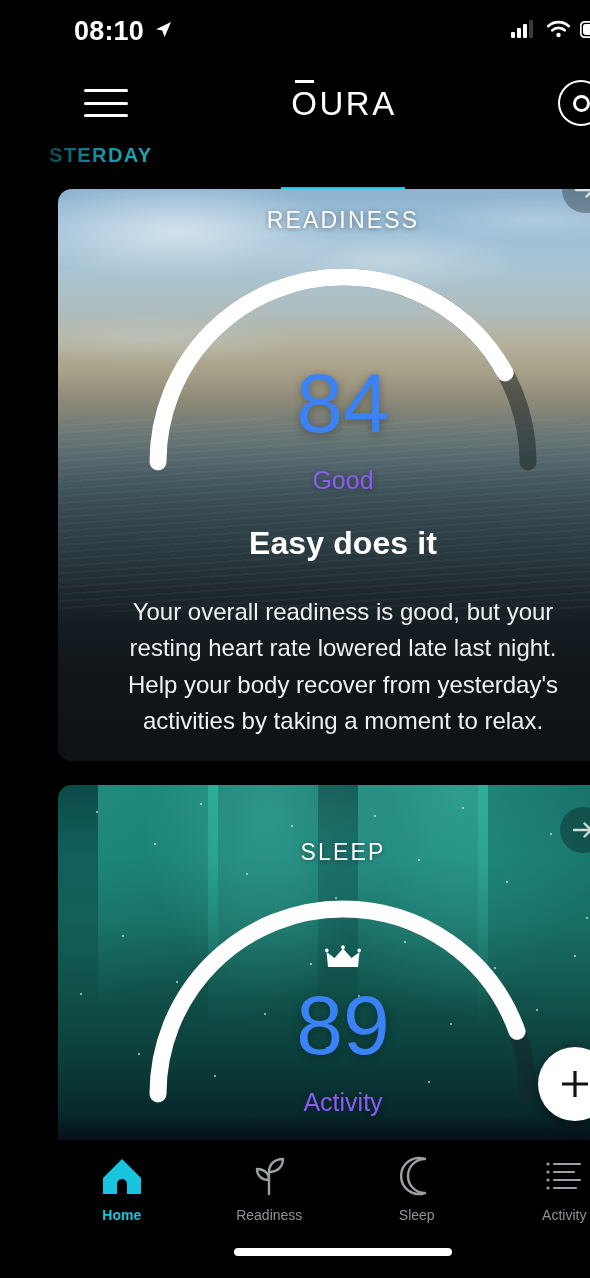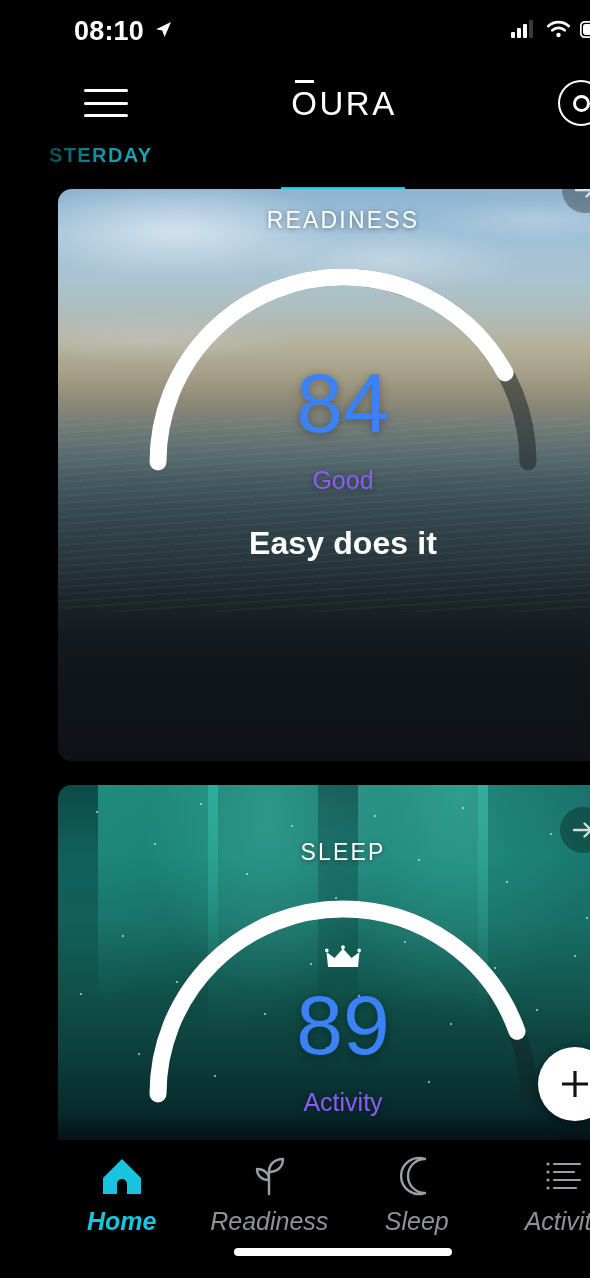"Your overall readiness is good," div.bodytext { html: none -> <div>Your overall readiness is good, but your resting heart rate lowered late last night. Help your body recover from yesterday's activities by taking a moment to relax.</div> }
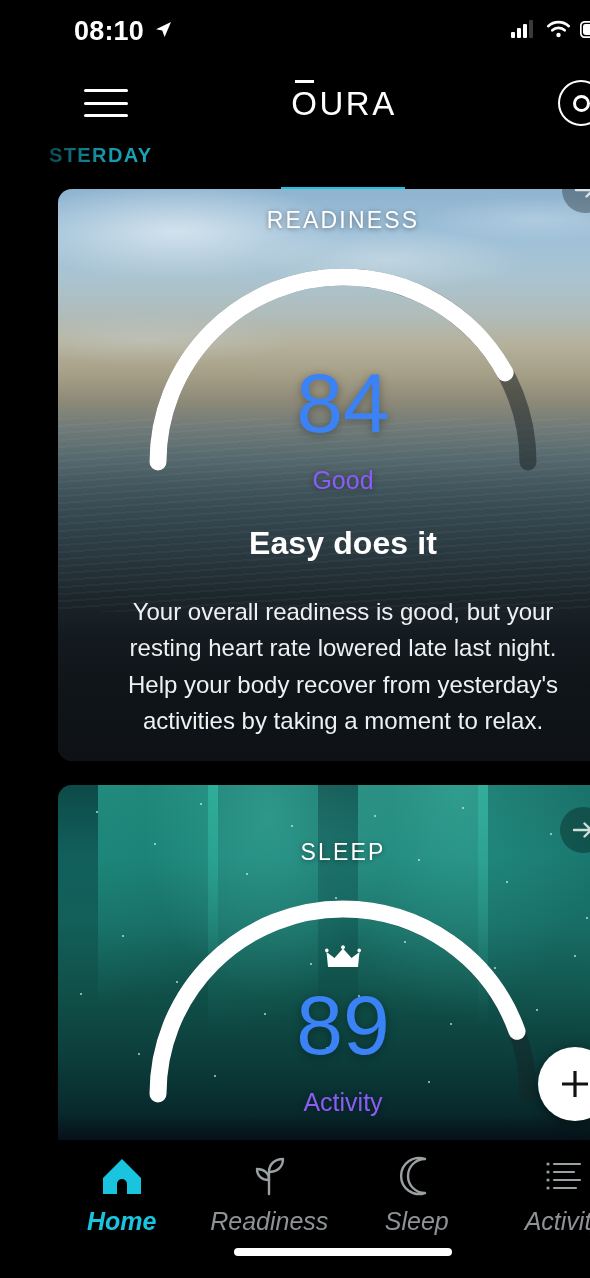"Home" .navlabel { font-size: 25px -> 14px; font-style: italic -> none }
